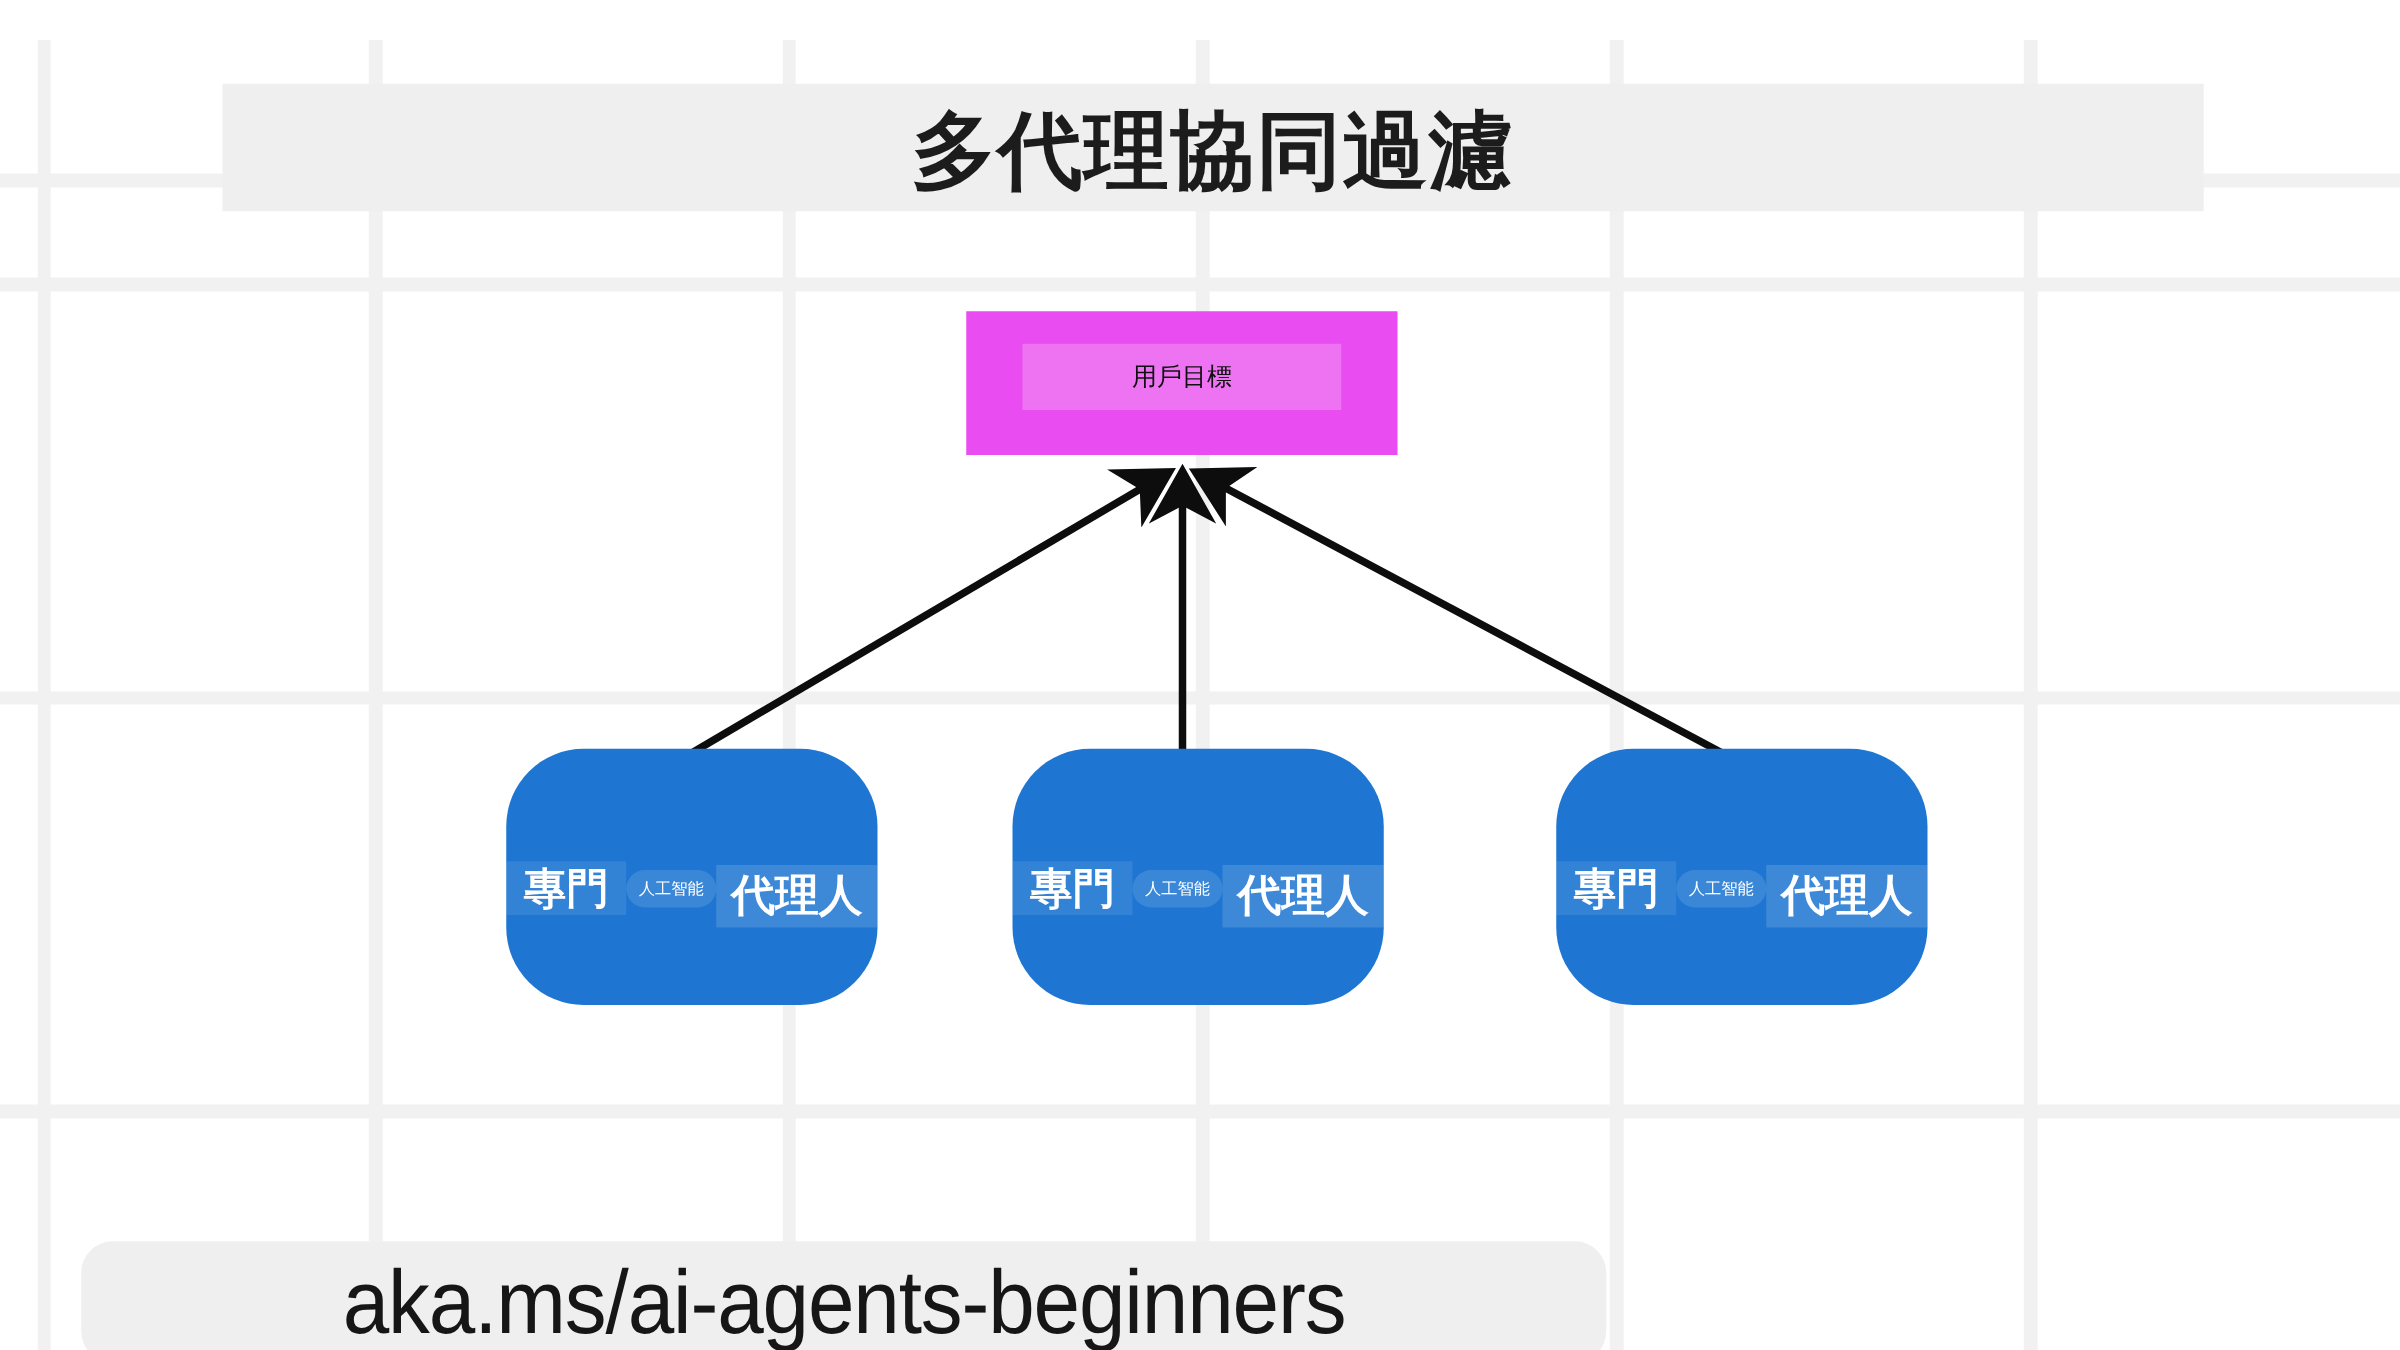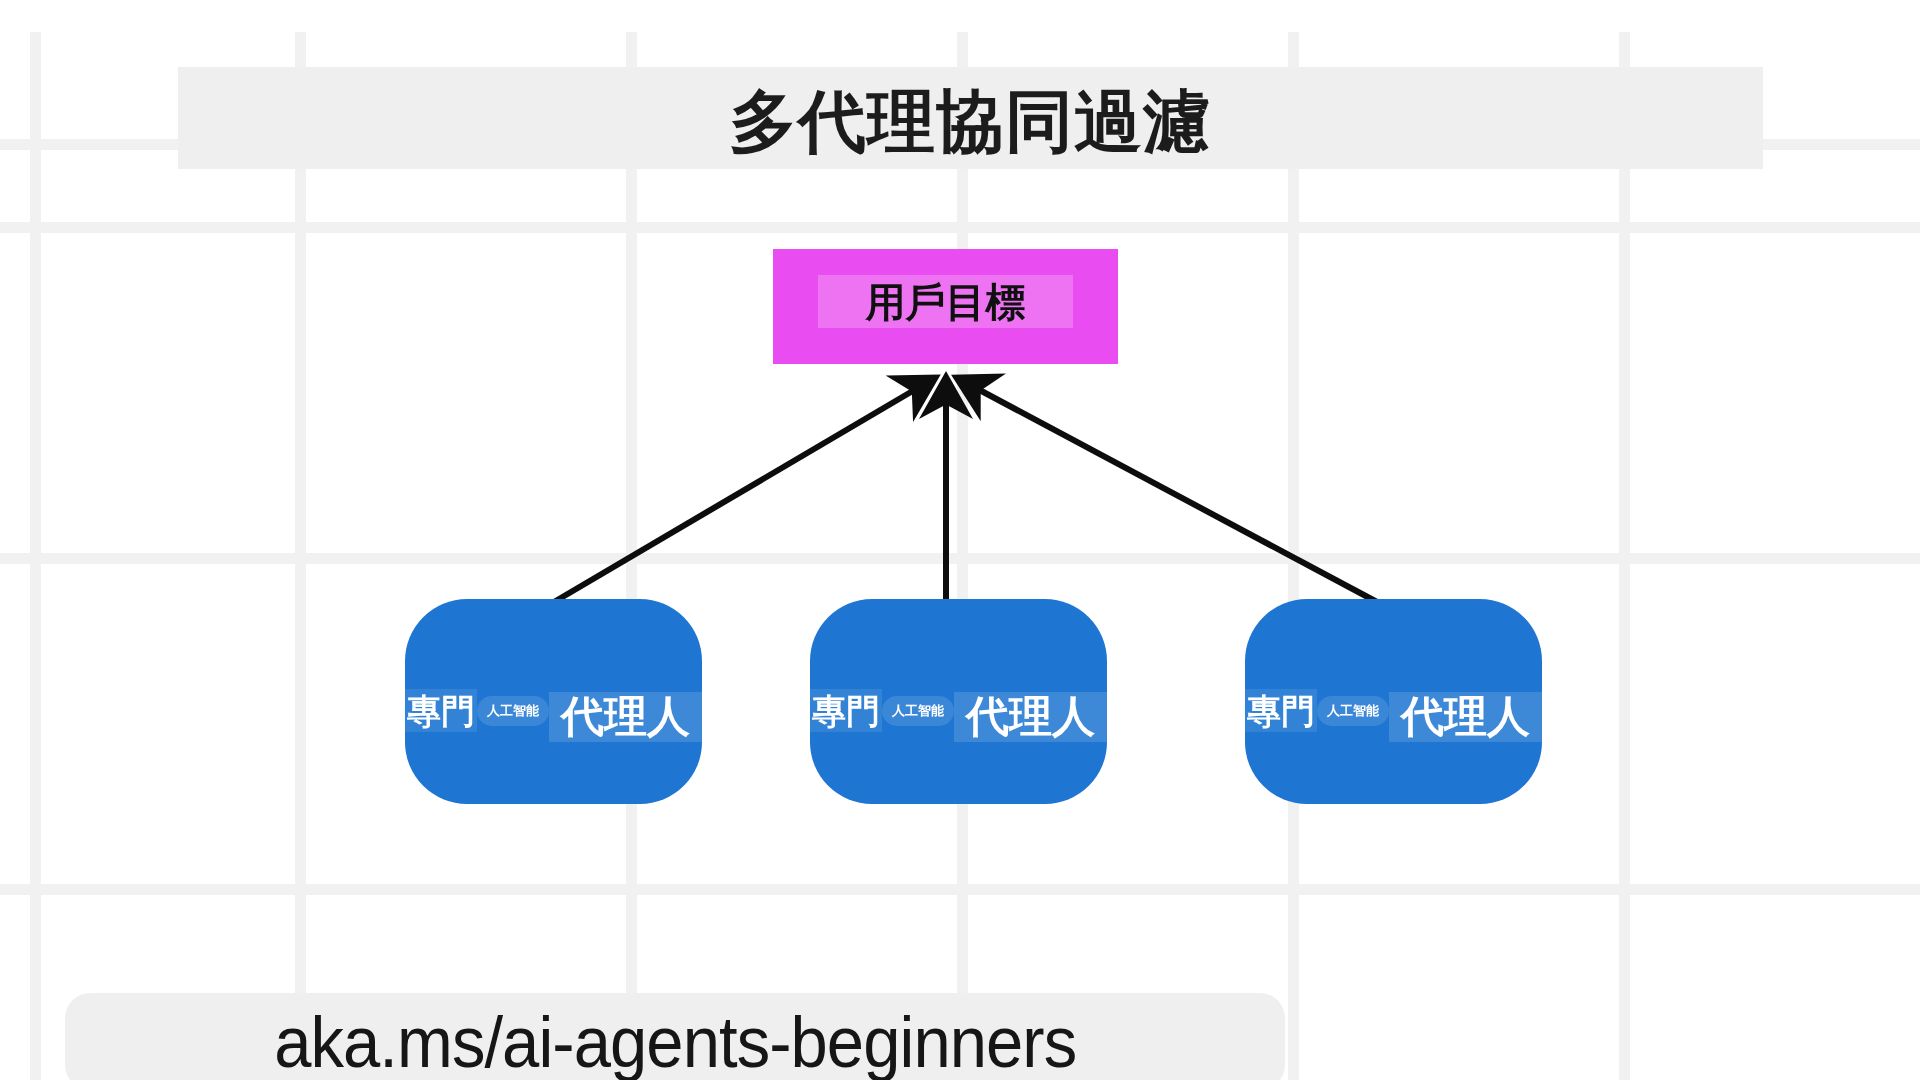"用戶目標" .goal-label { font-size: 40px -> 20px; font-weight: 700 -> 400 }
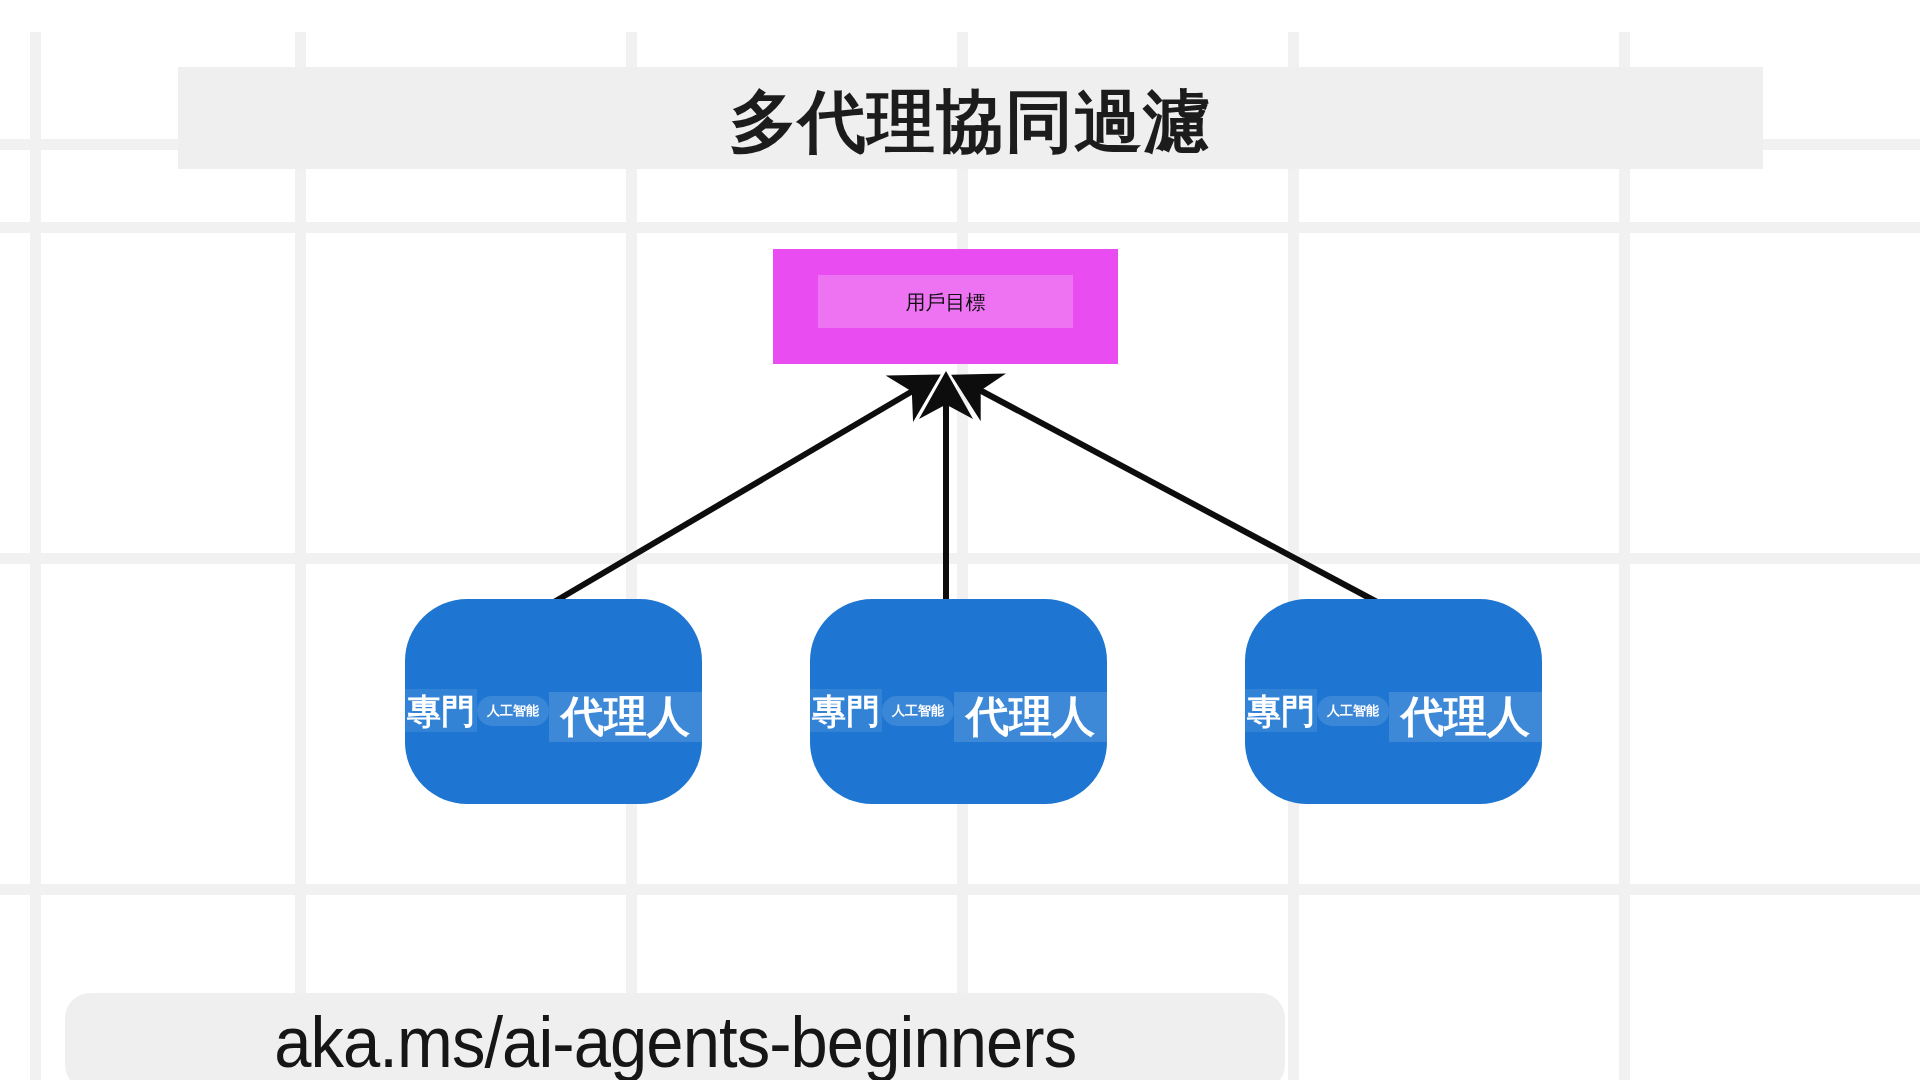"人工智能" .agent-band-2 { font-weight: 700 -> 400 }
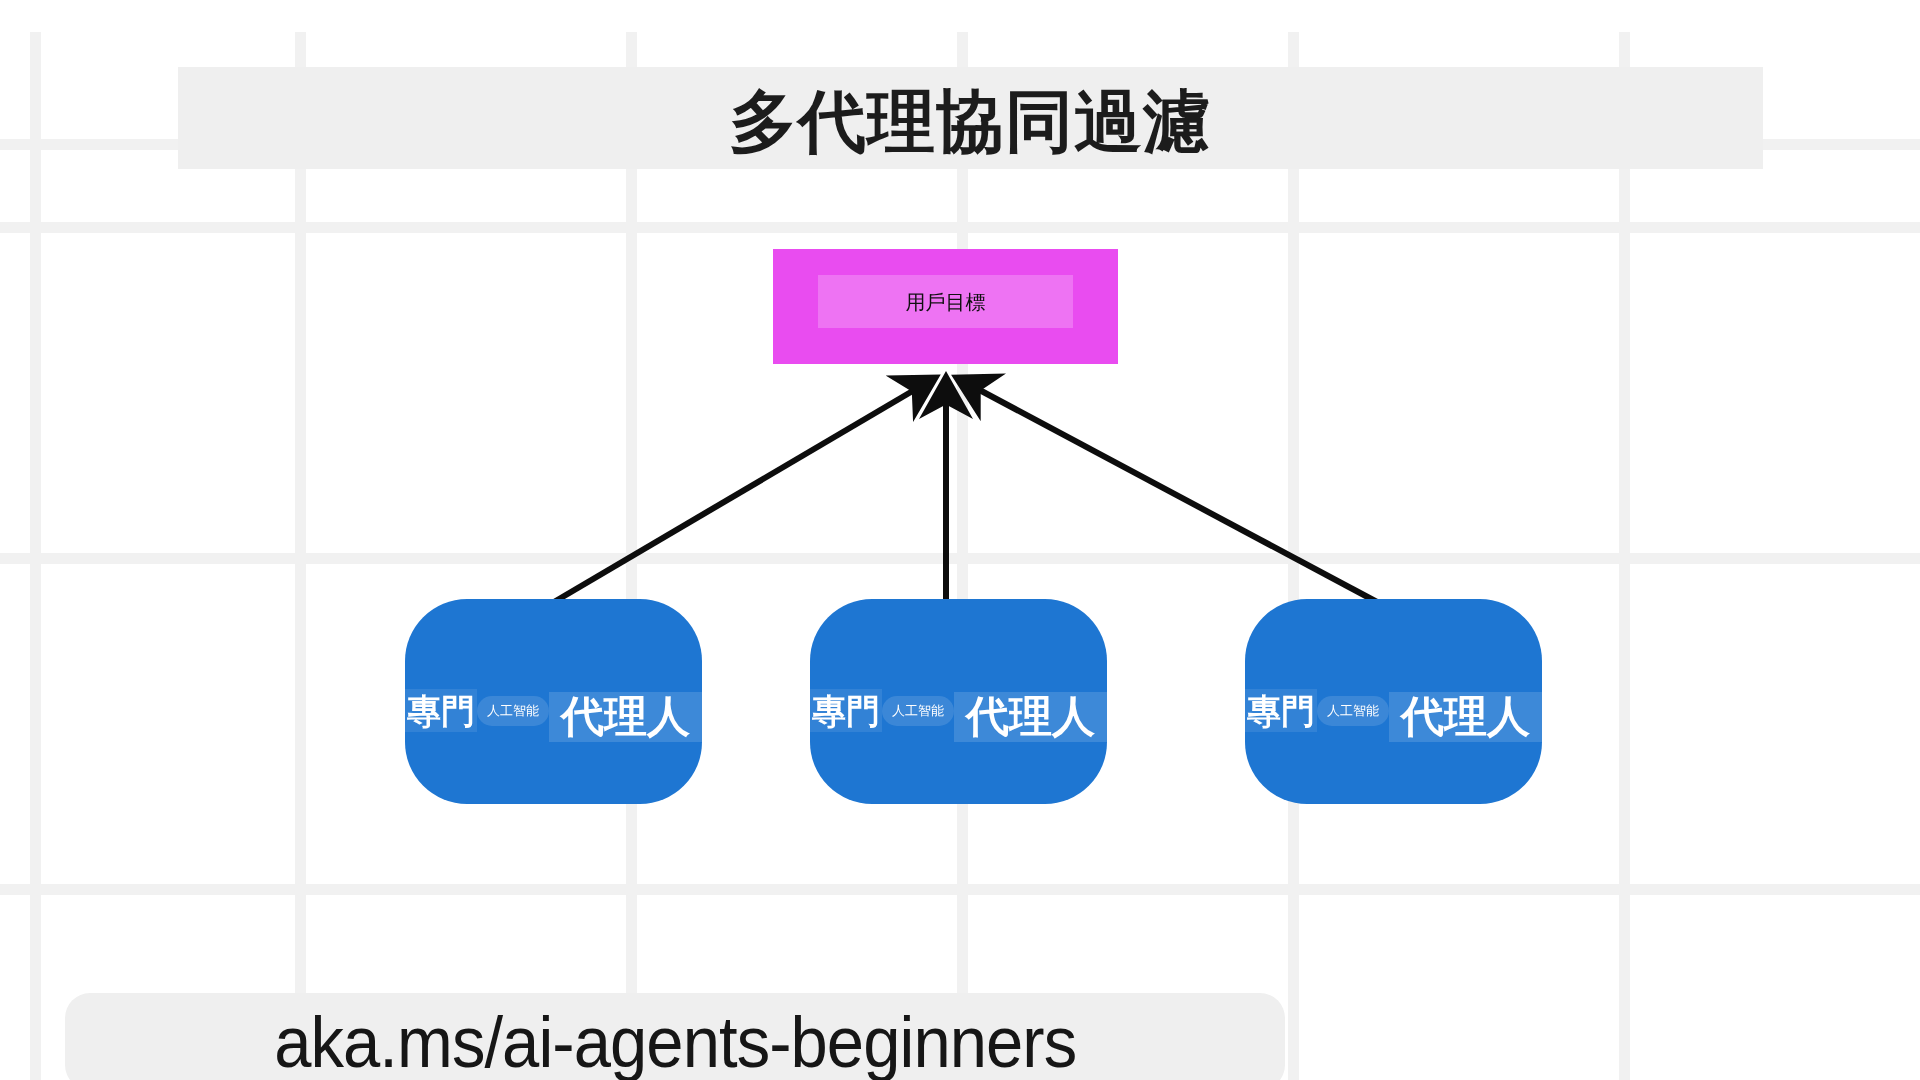"代理人" .agent-band-3 { font-size: 43px -> 35px }
